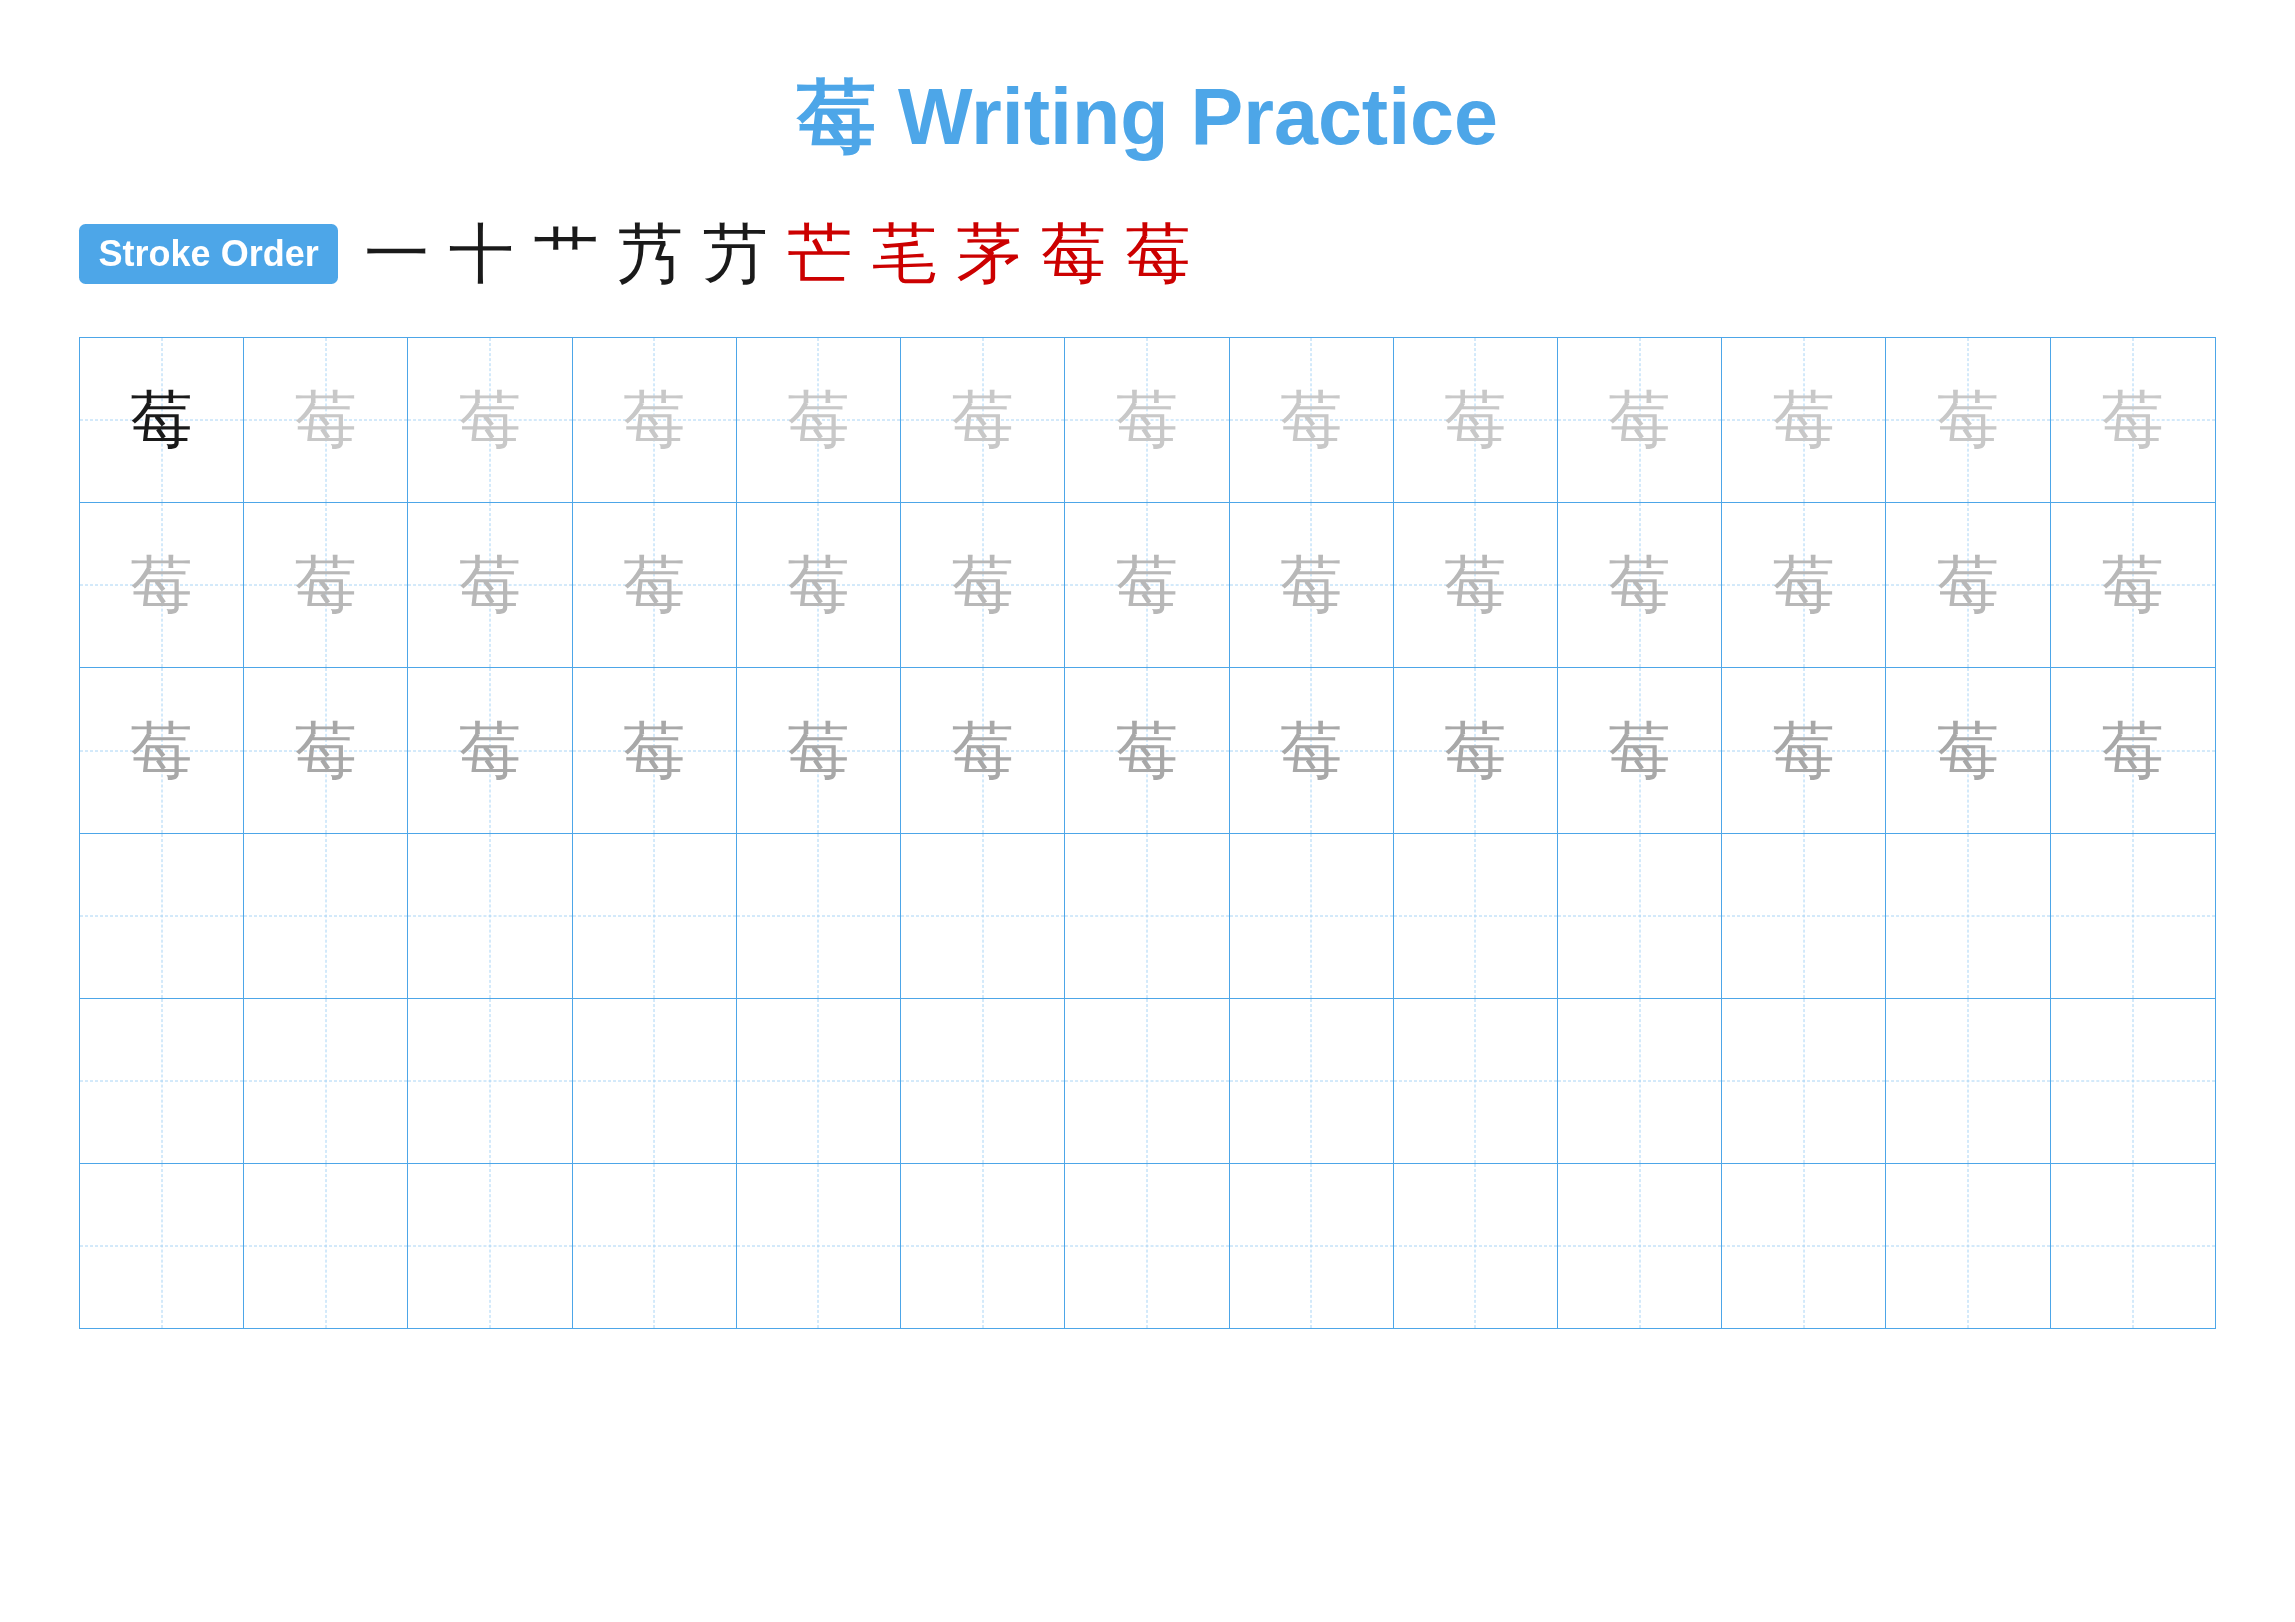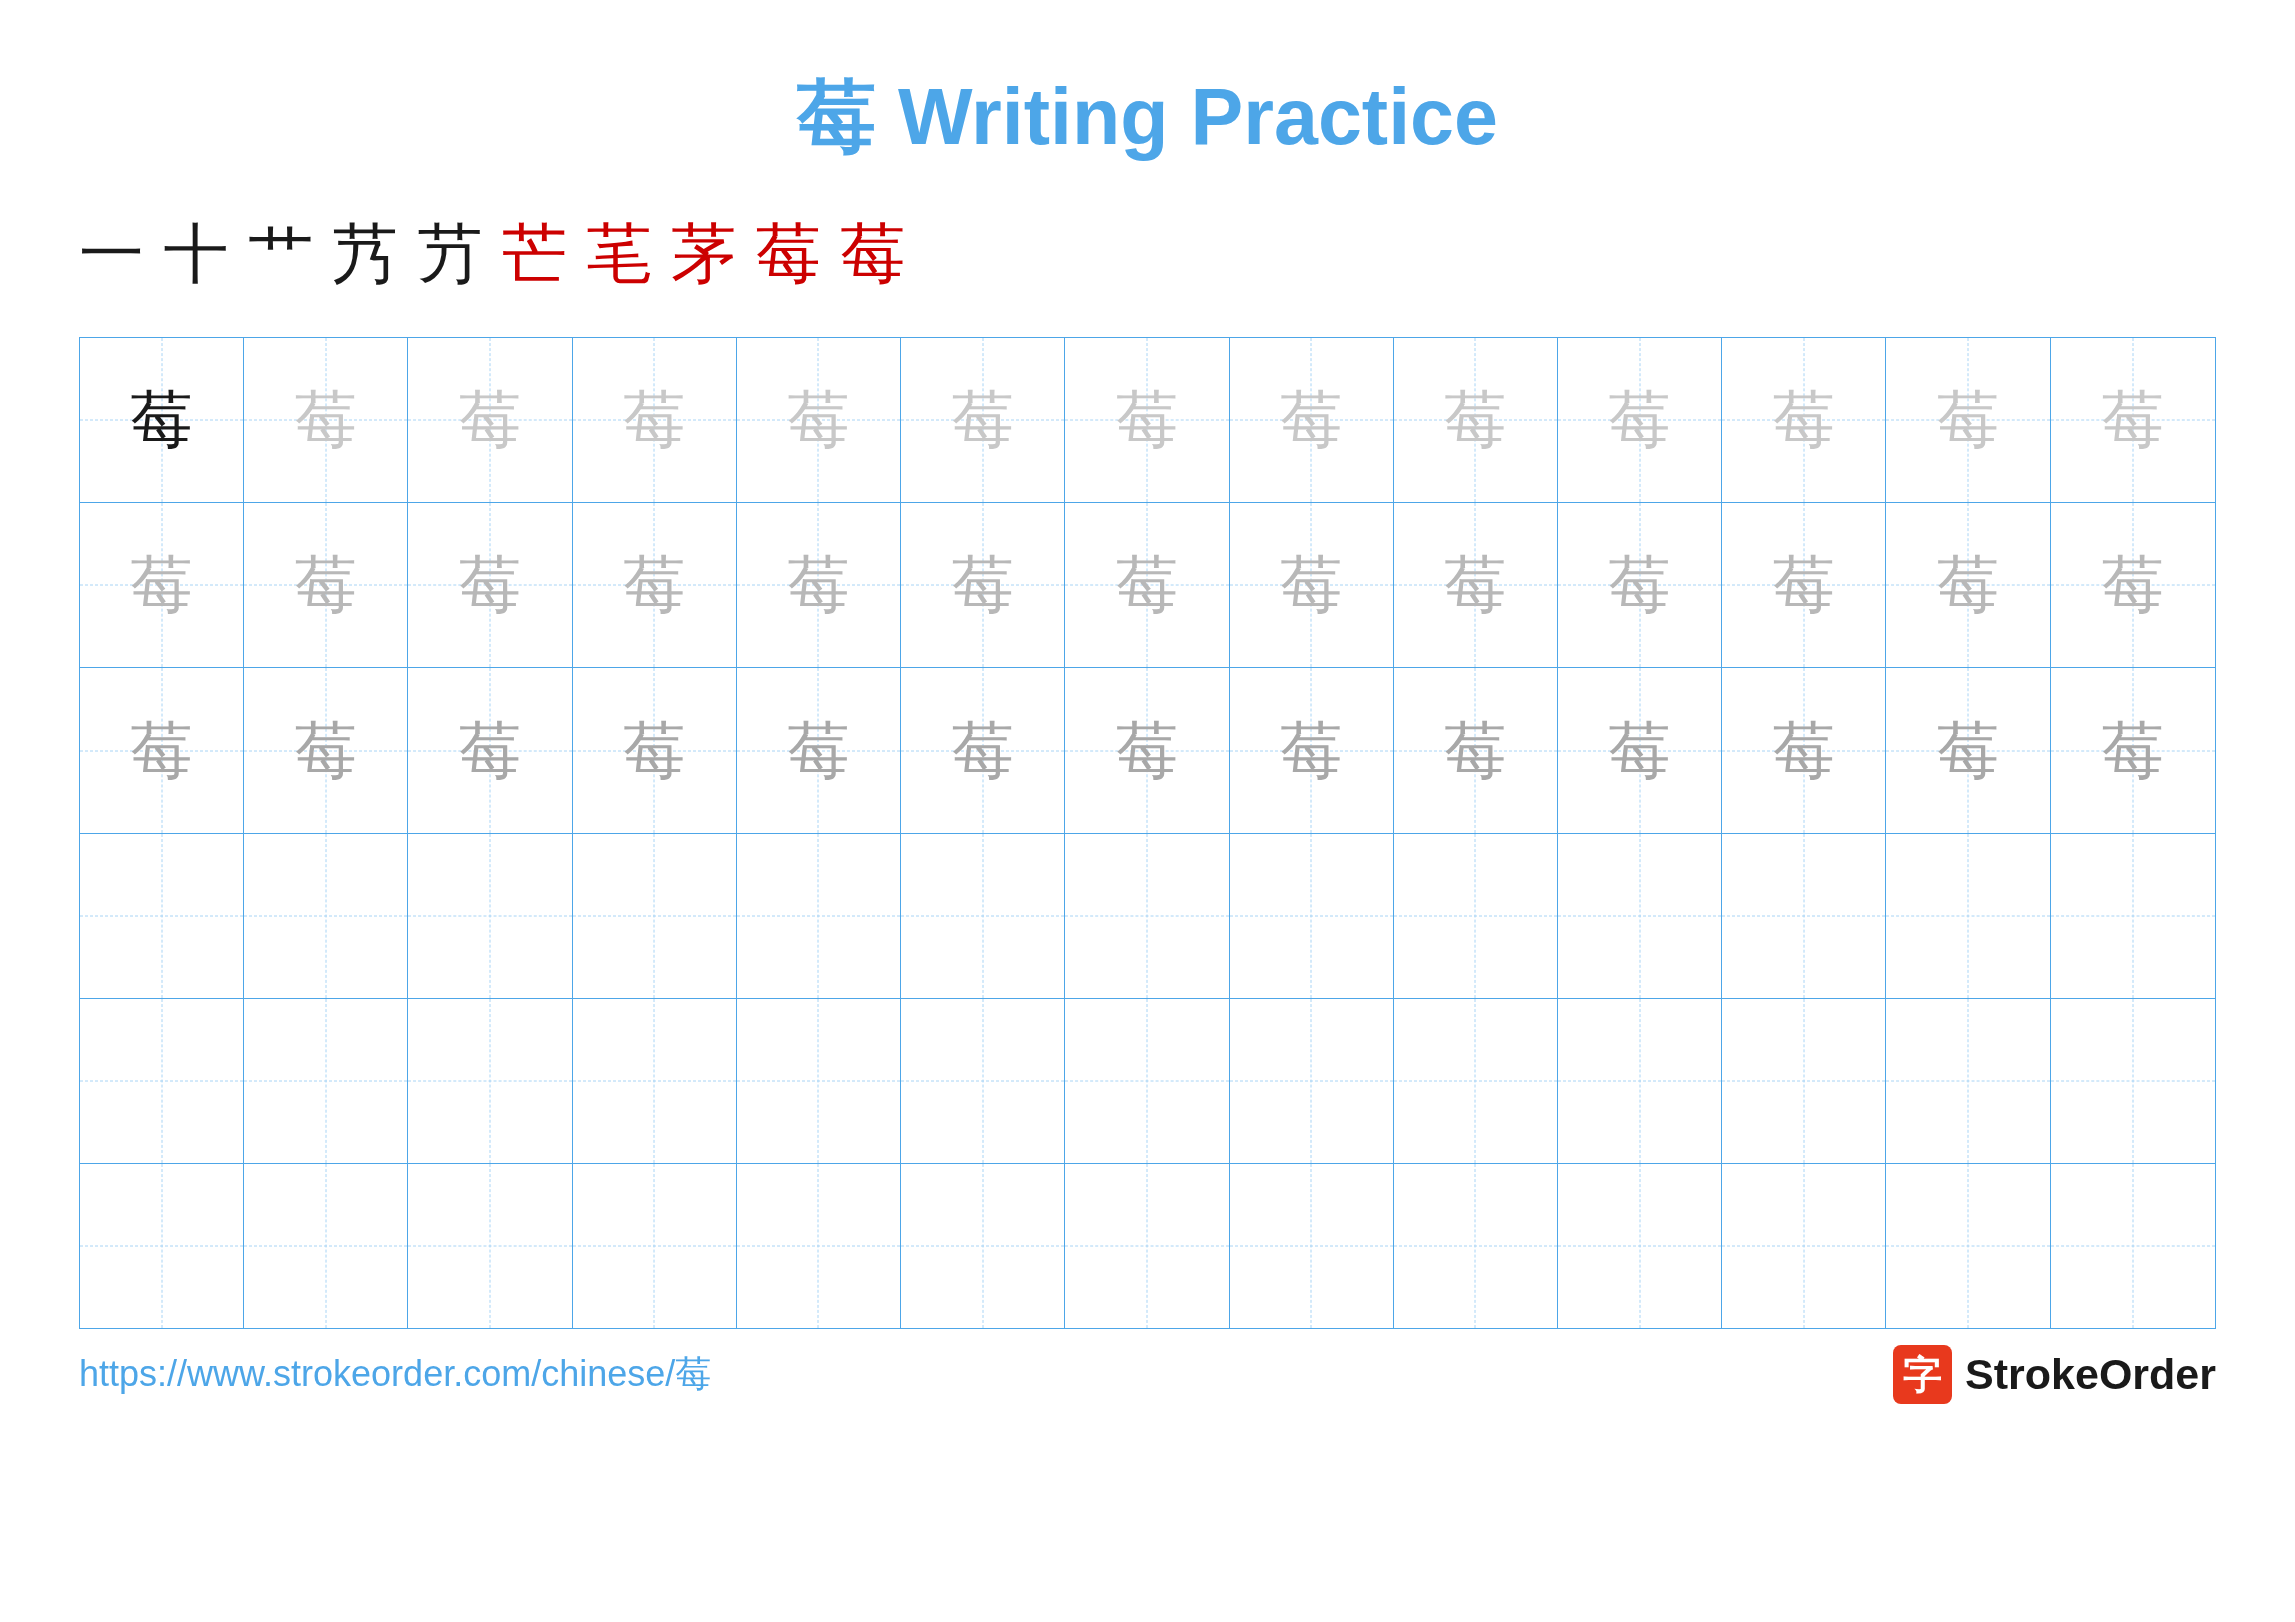"Stroke Order" div.stroke-order-badge { html: none -> <div>Stroke Order</div> }
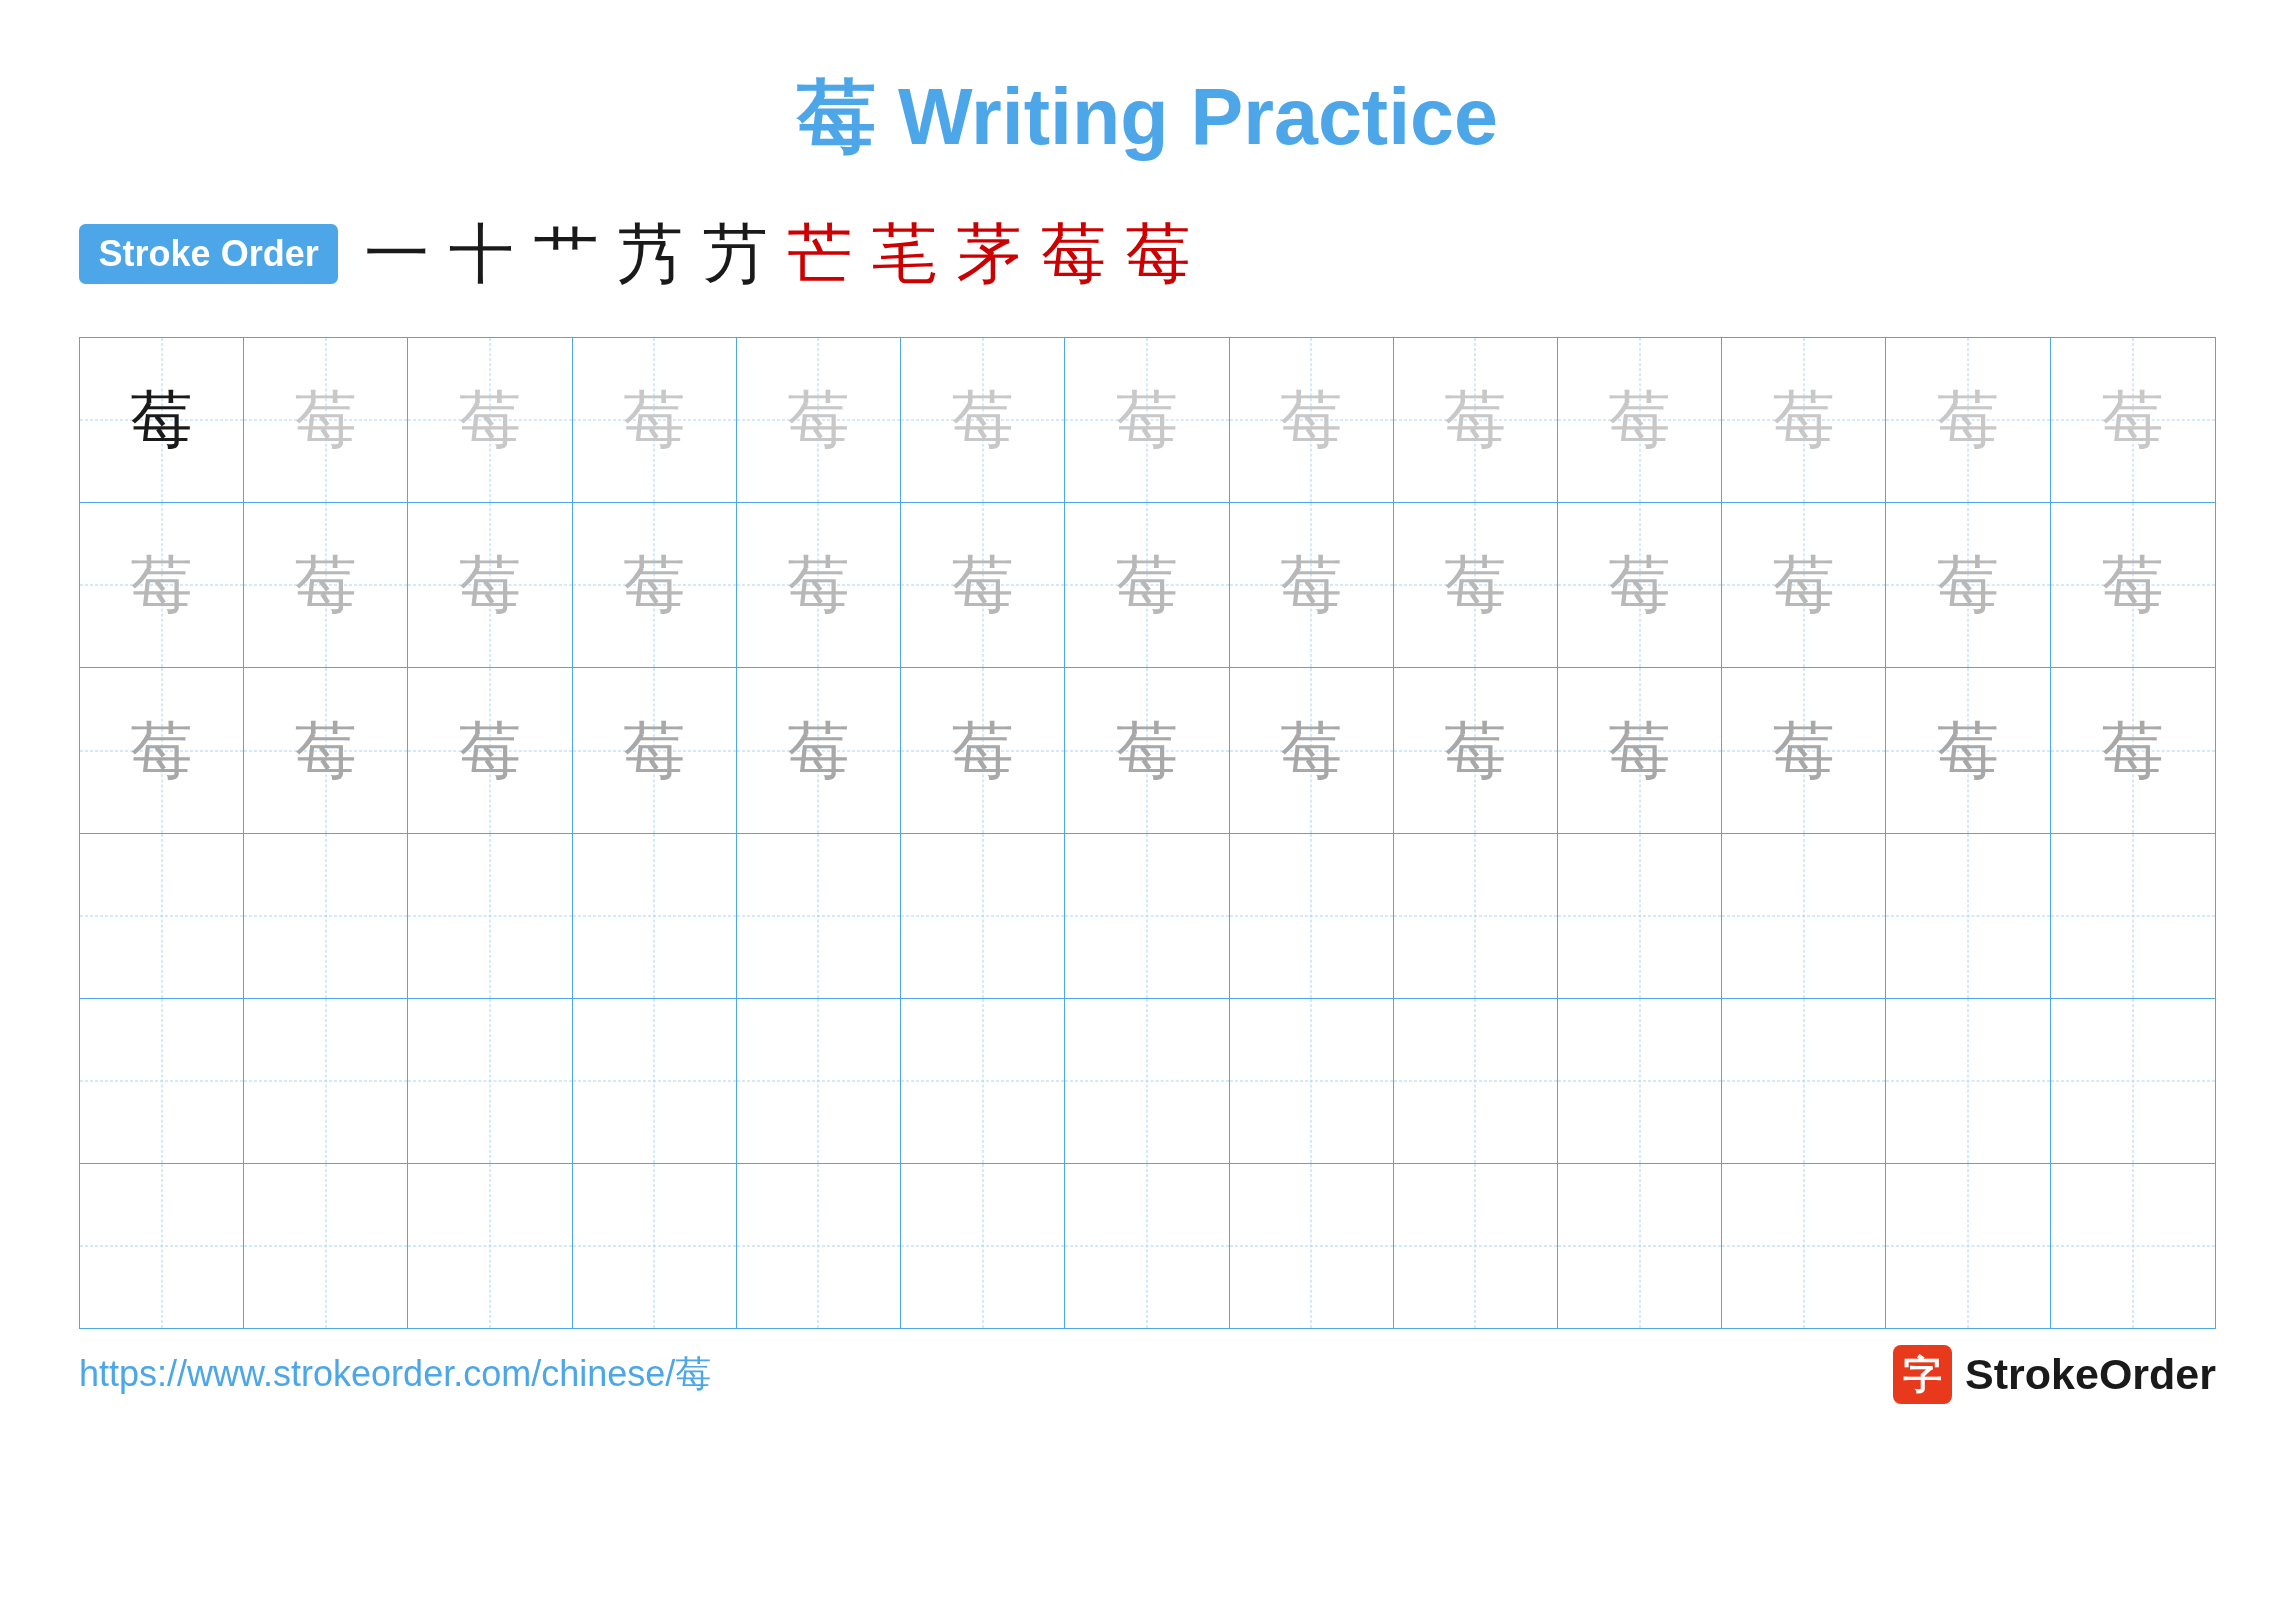"https://www.strokeorder.com/chinese/莓" div.footer { html: <div> <a>https://www.strokeorder.com/chinese/莓</a> <div> <div>字</div> <span>StrokeOrder</span> </div> </div> -> none }
